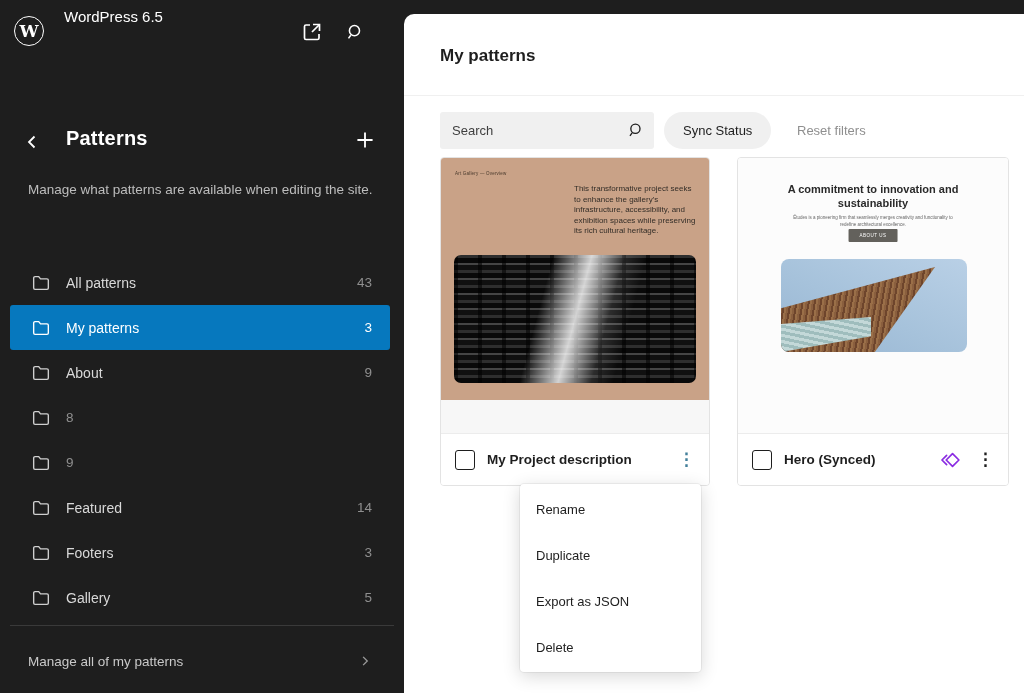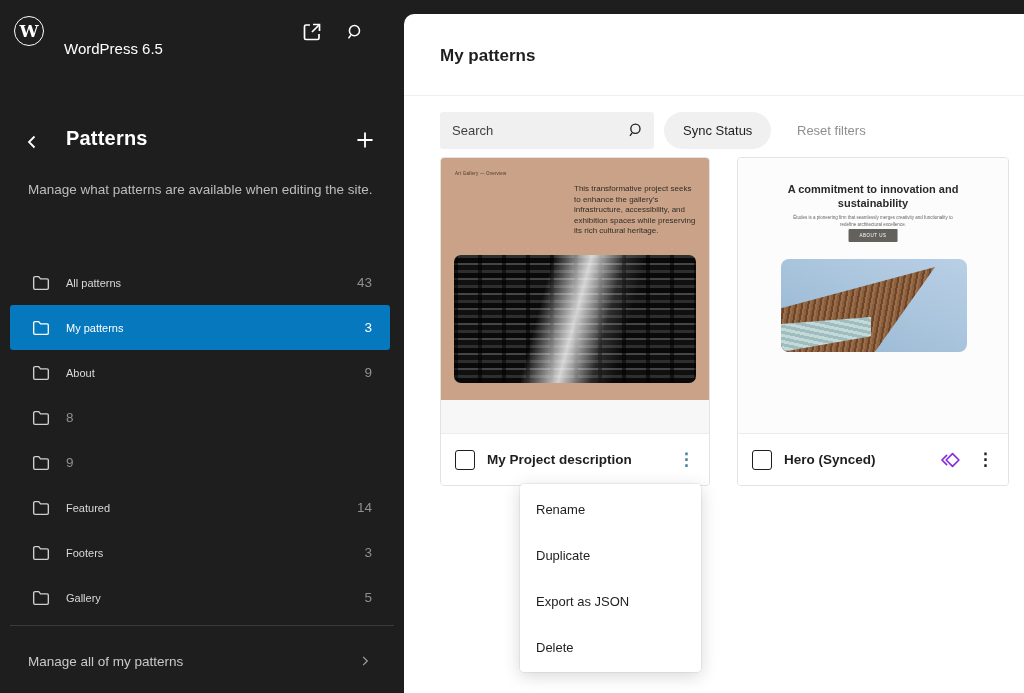"WordPress 6.5" .site-title { top: 40px -> 8px }
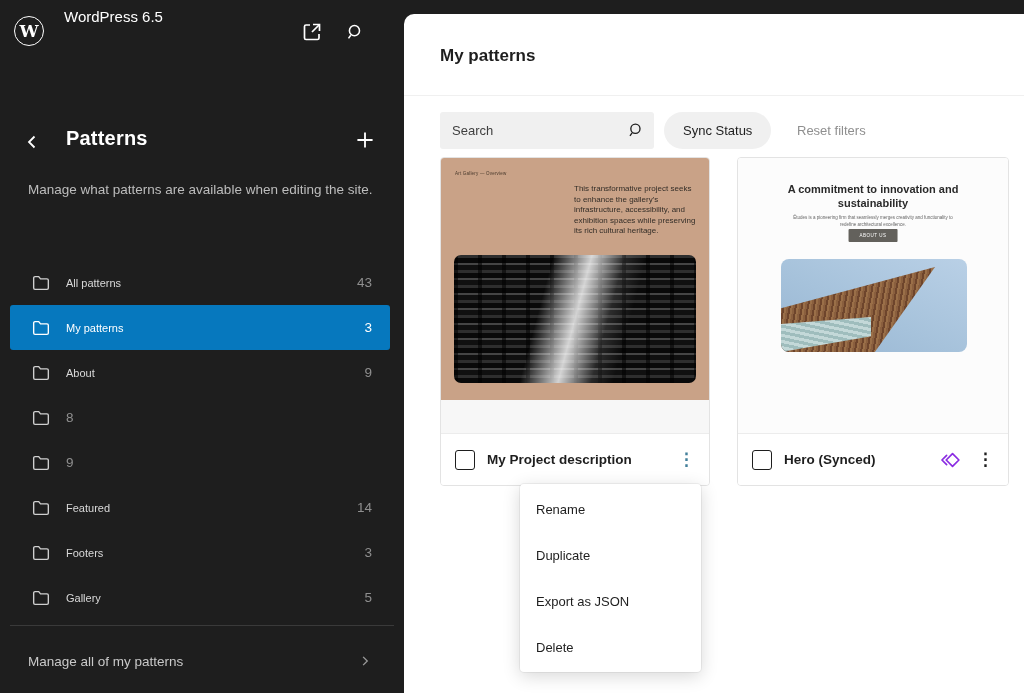"All patterns" .nav-item .lbl { font-size: 11px -> 14px }
